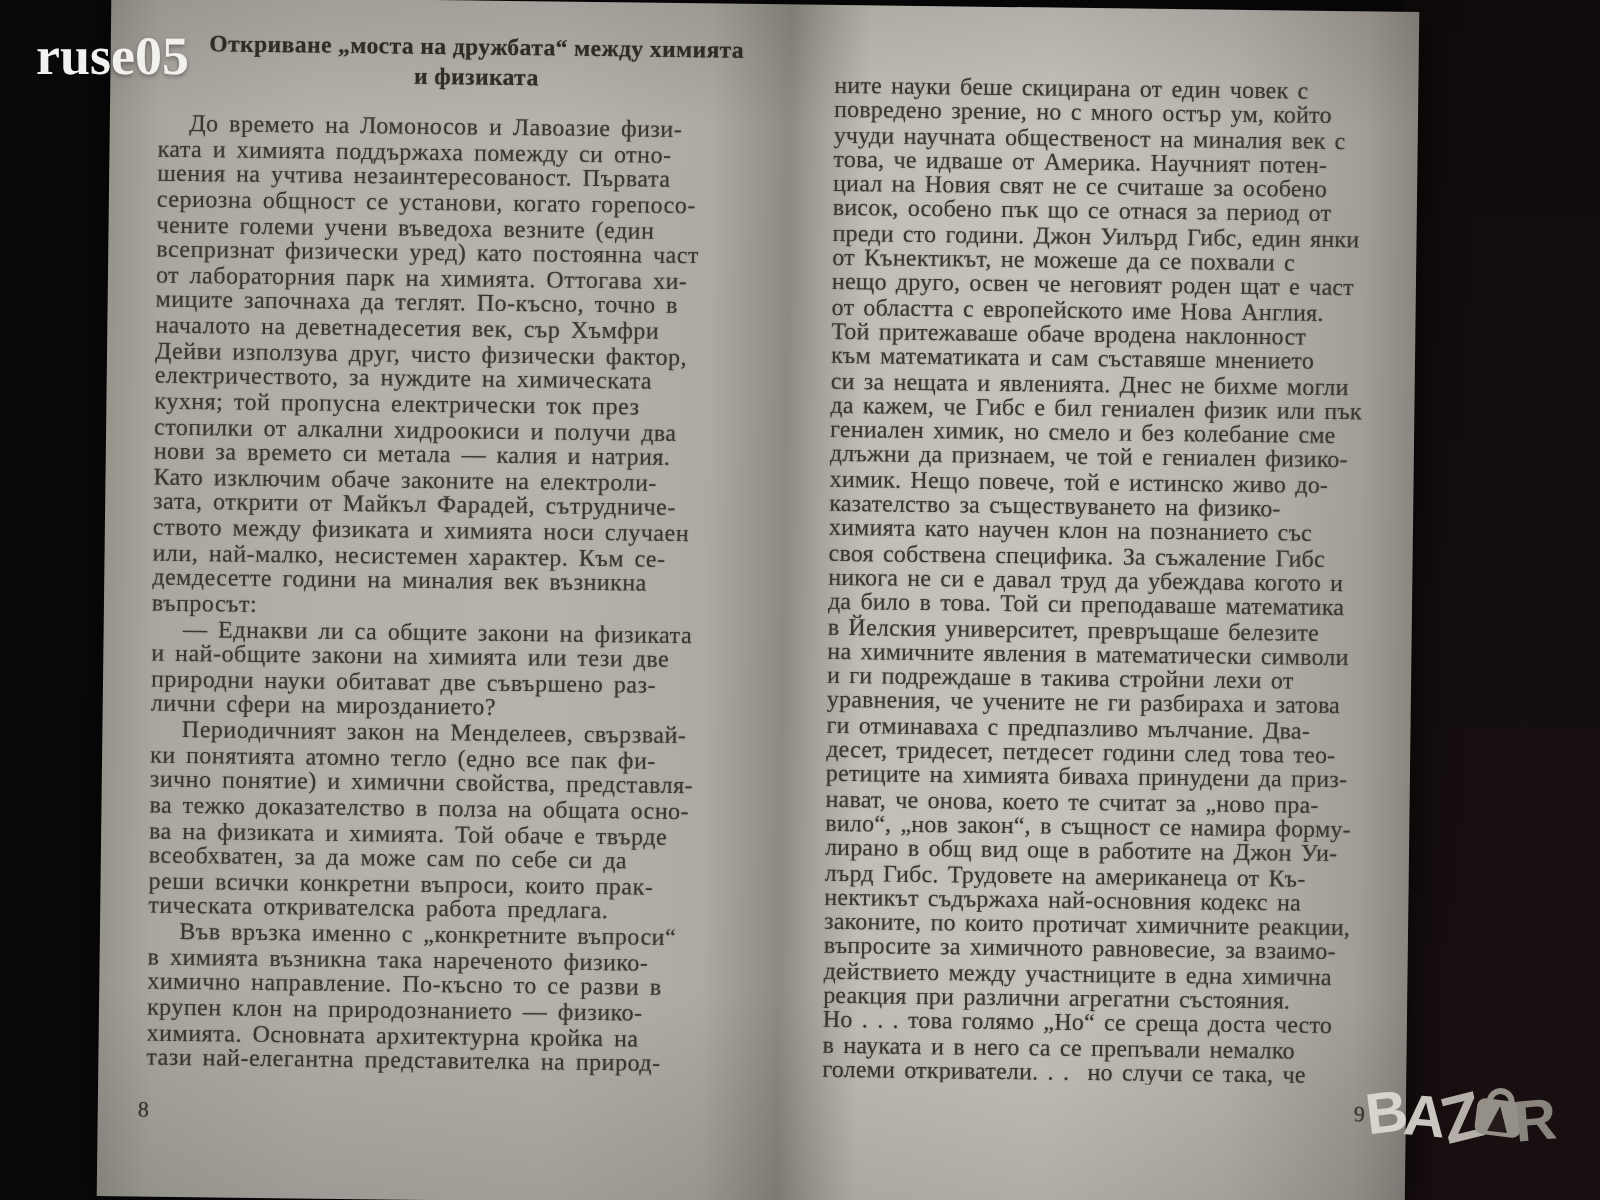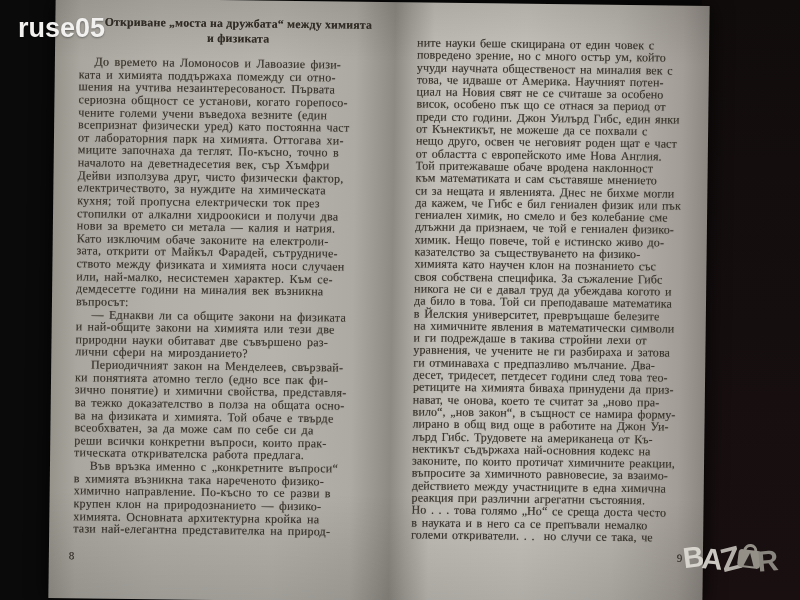"ruse05" .wm-seller { font-family: Liberation Sans, sans-serif -> Liberation Serif, serif }
